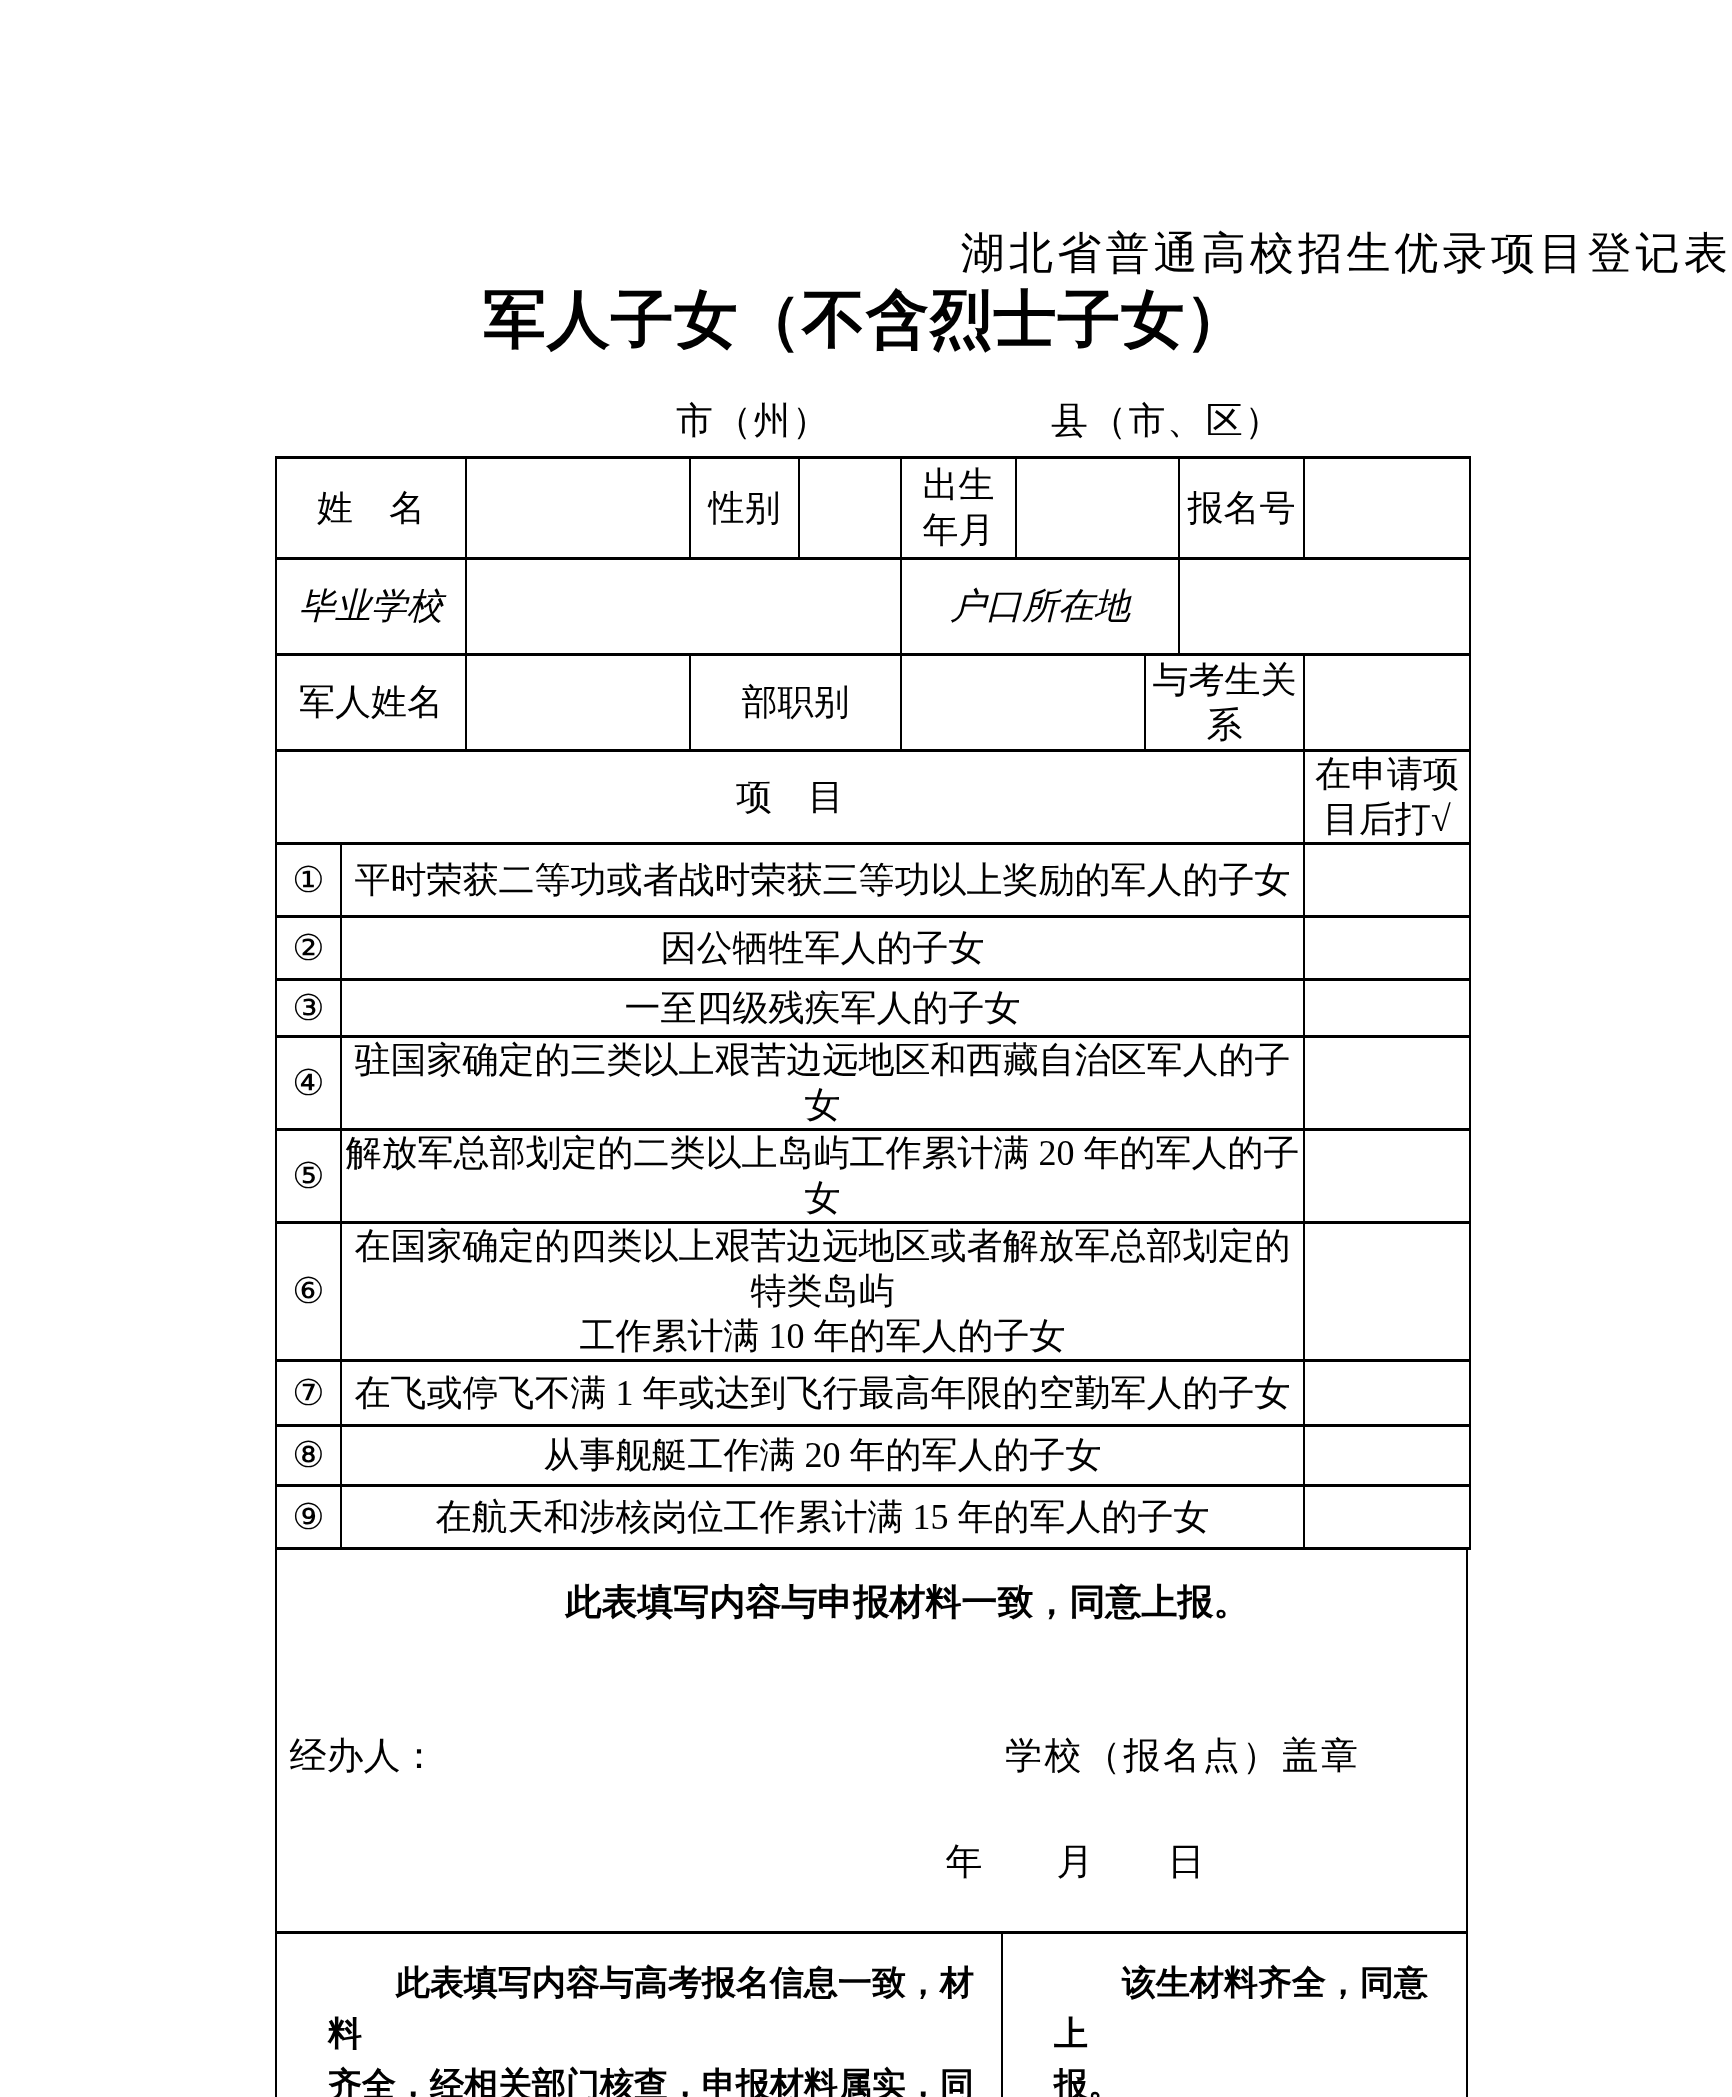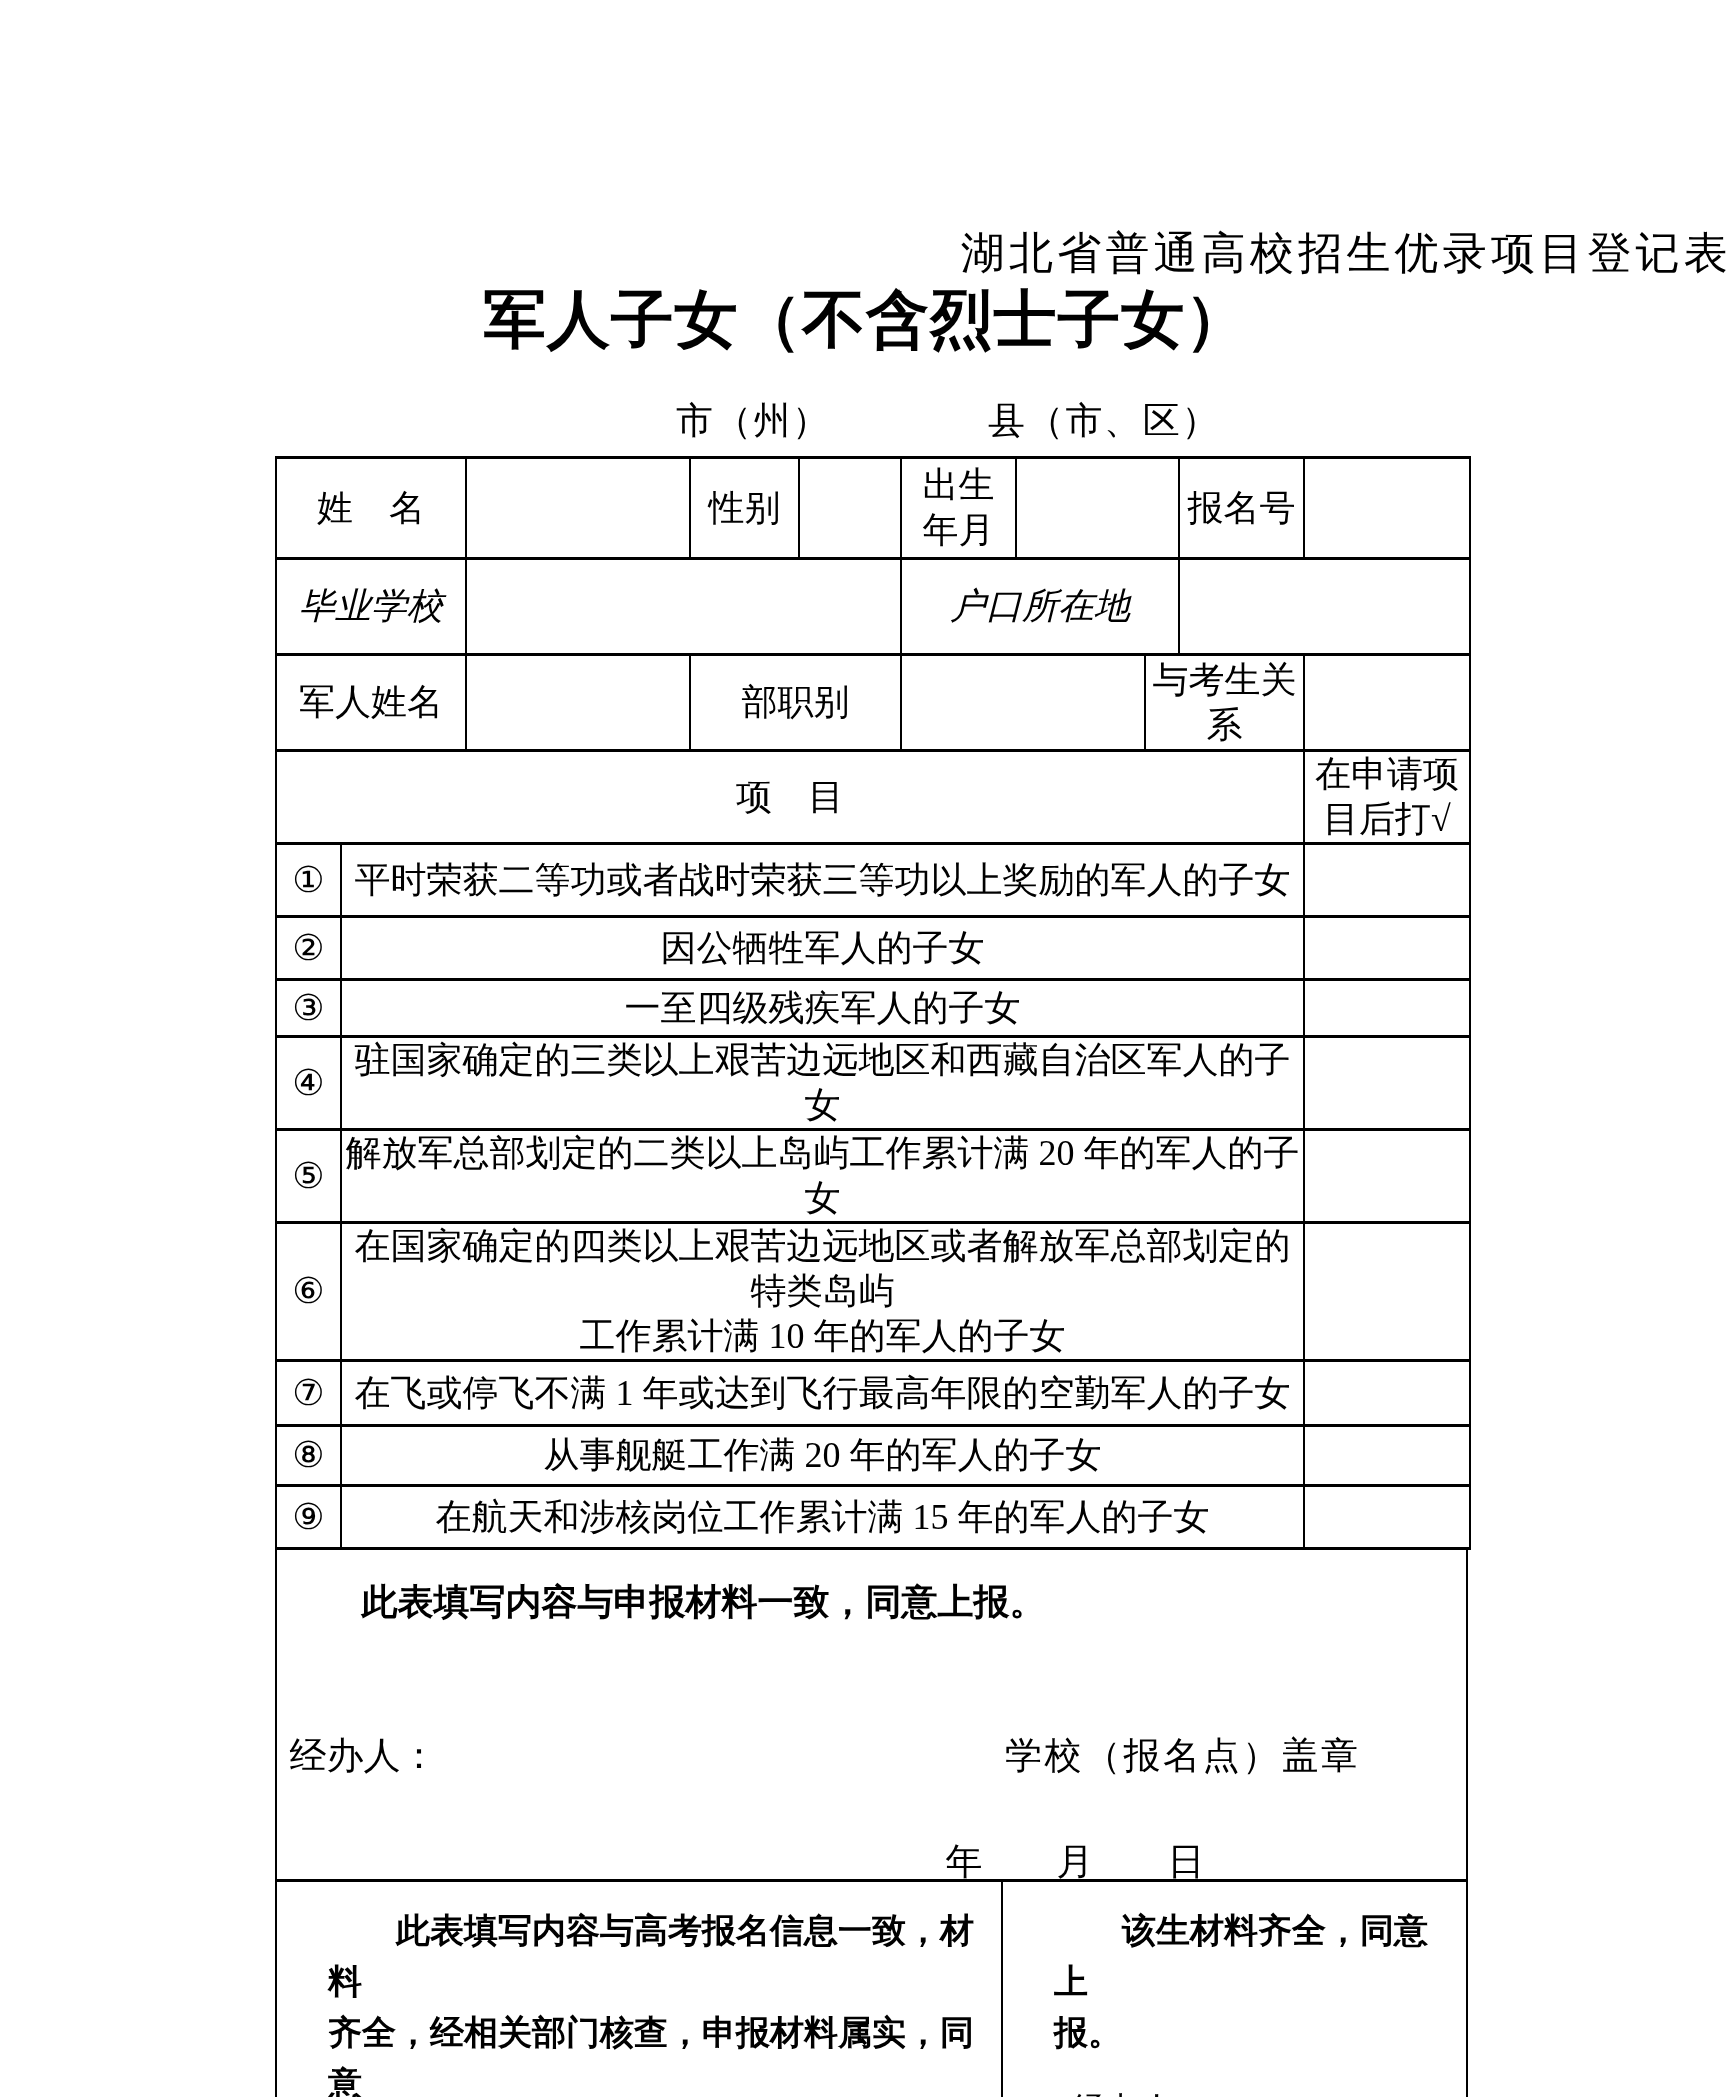"县（市、区）" .region-county { left: 988px -> 1051px }
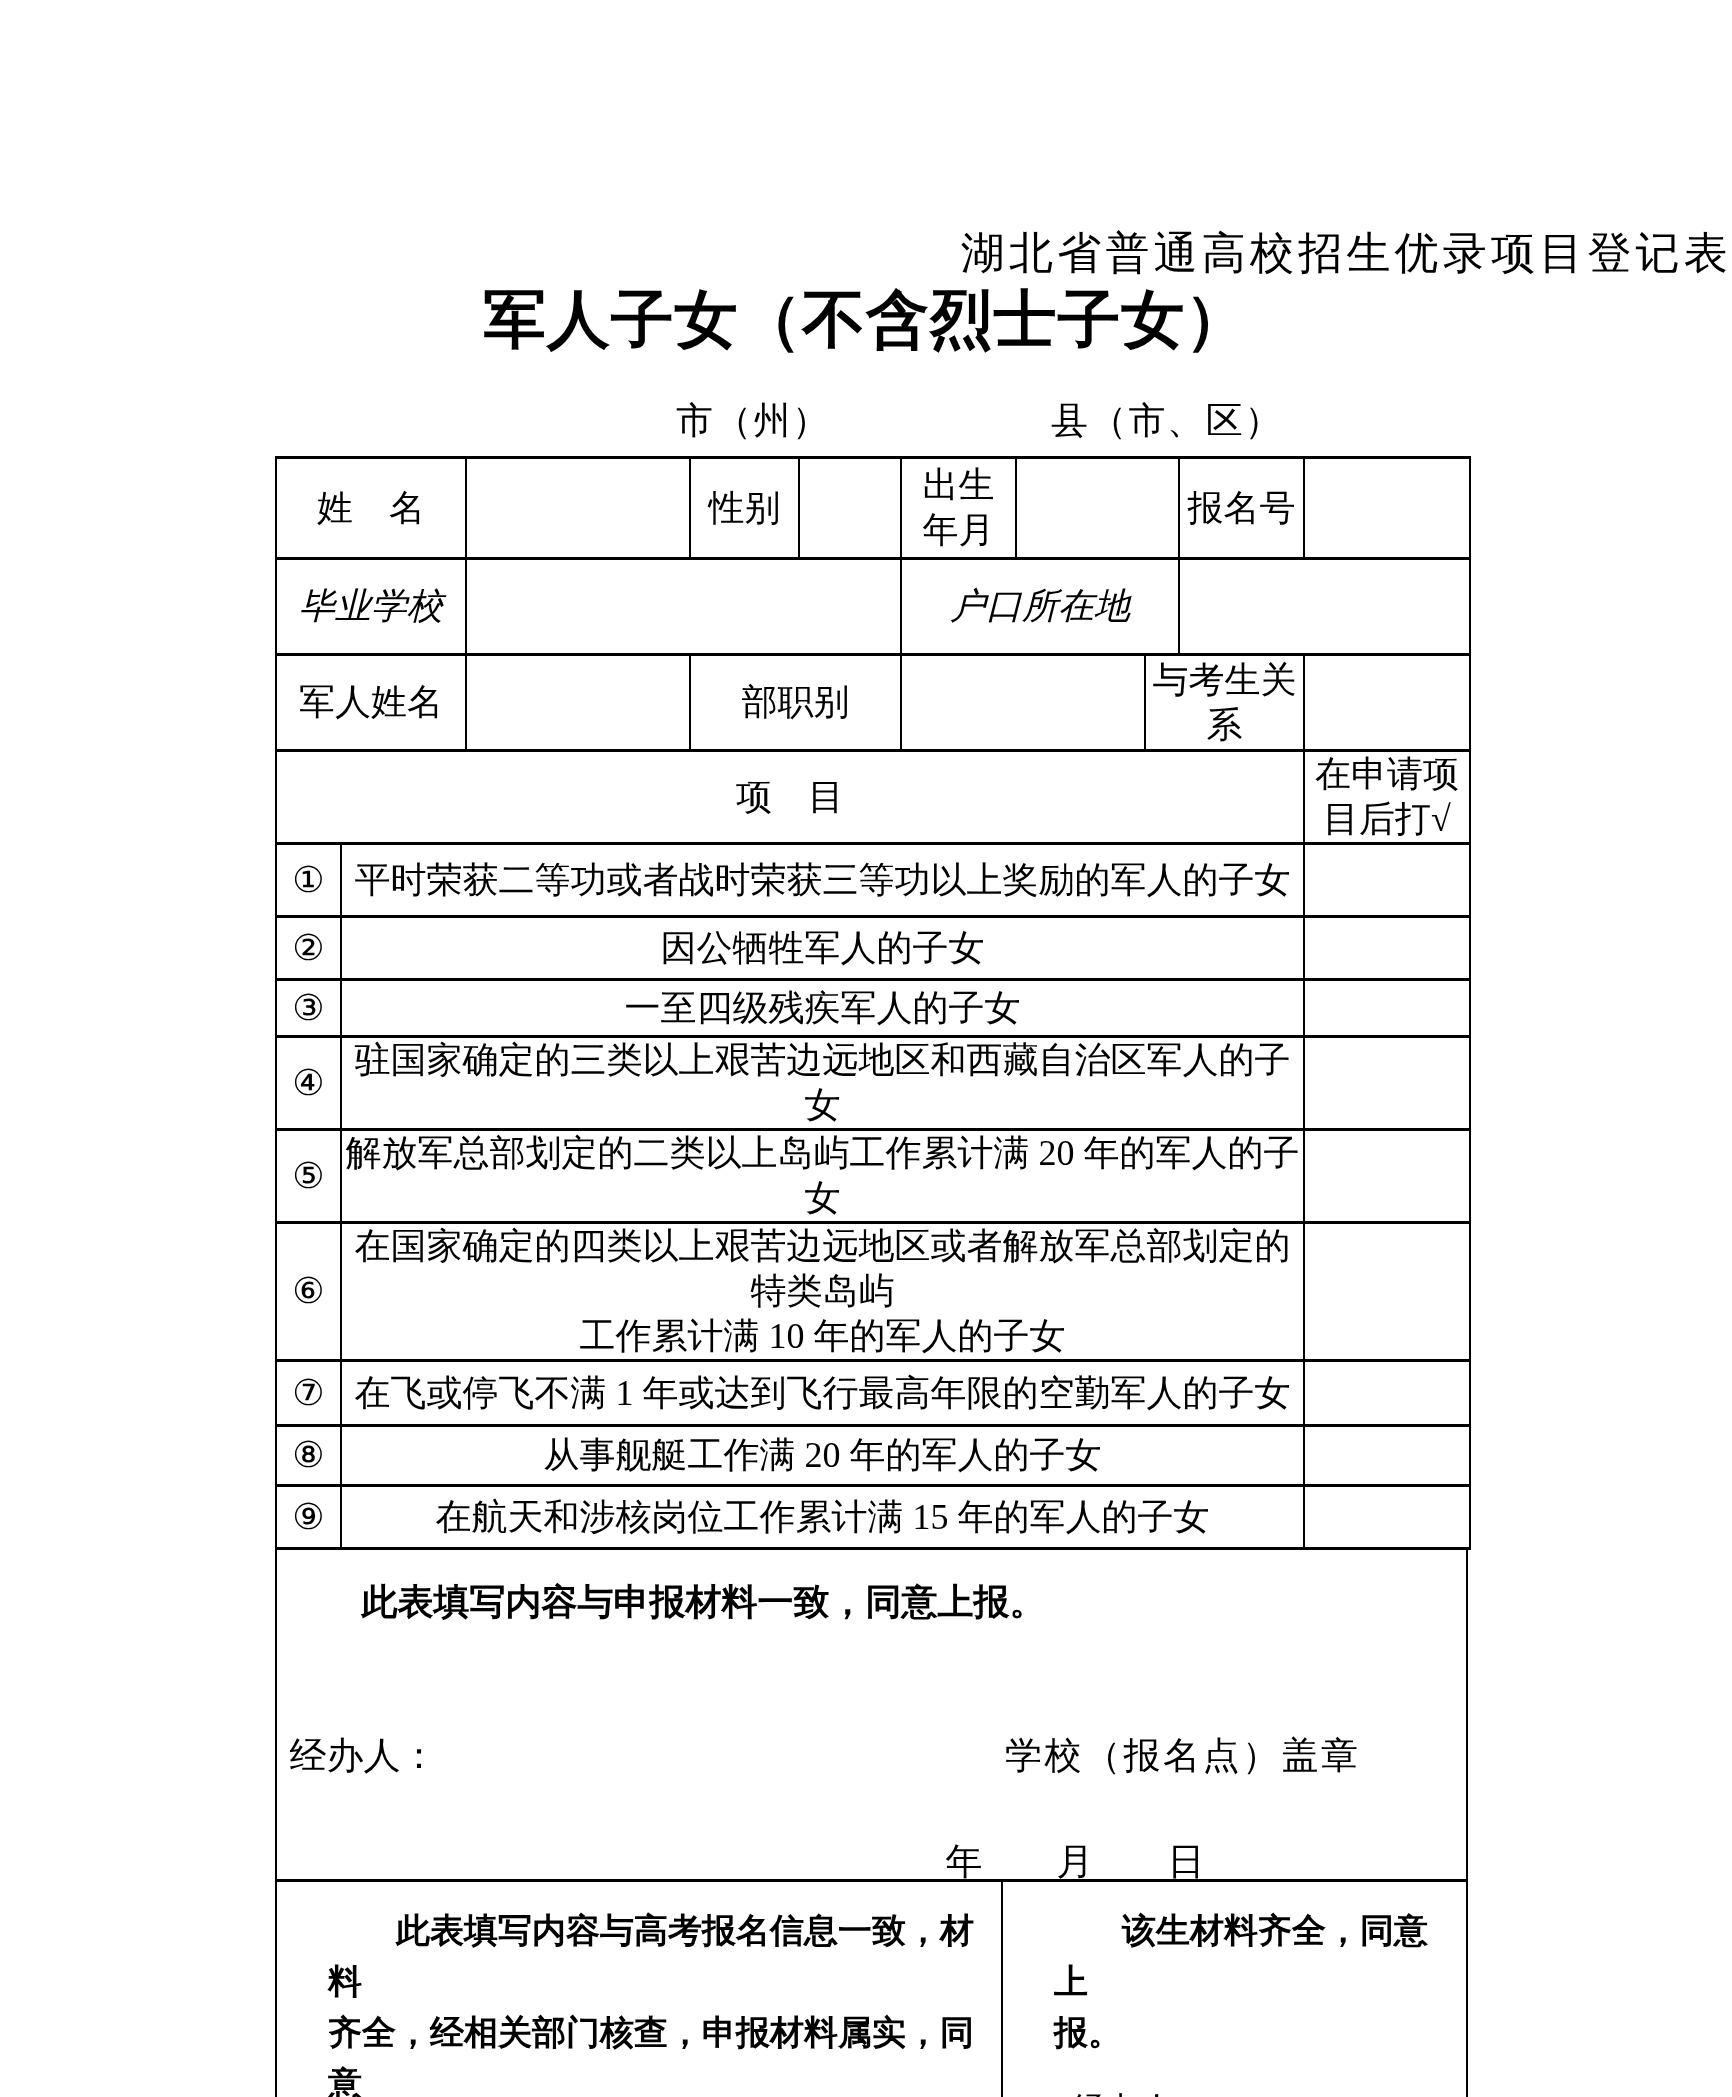"此表填写内容与申报材料一致，同意上报。" .section-school { height: 332px -> 384px; text-align: none -> center }
